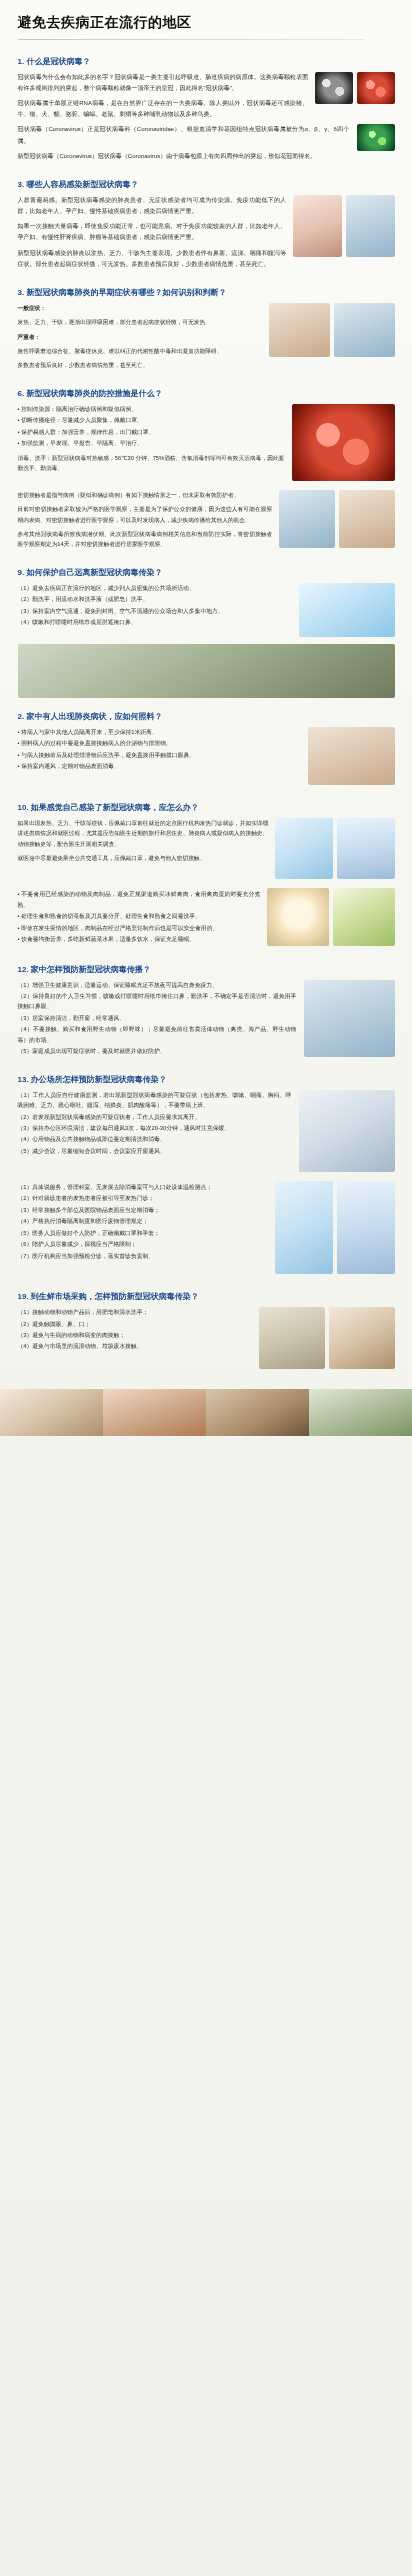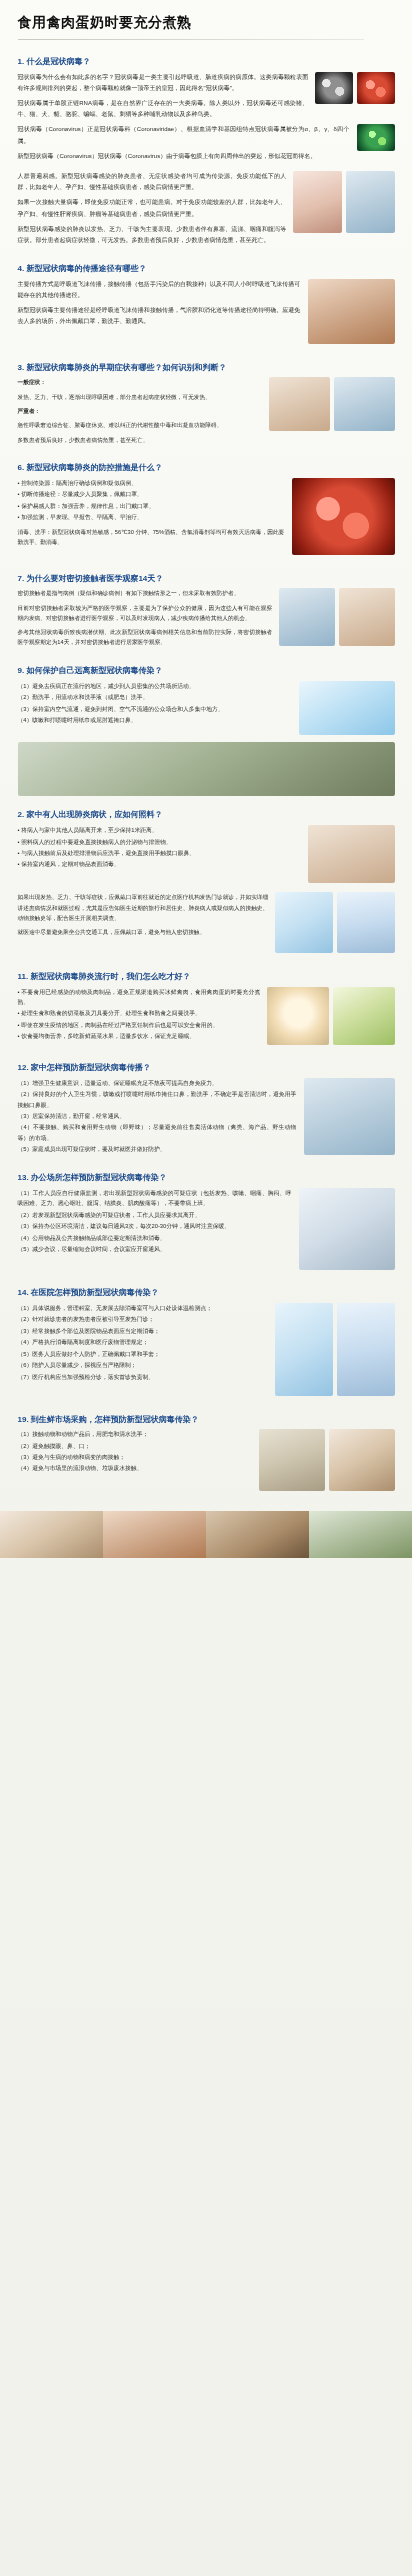"食用禽肉蛋奶时要充分煮熟" div.title { text: 食用禽肉蛋奶时要充分煮熟 -> 避免去疾病正在流行的地区 }
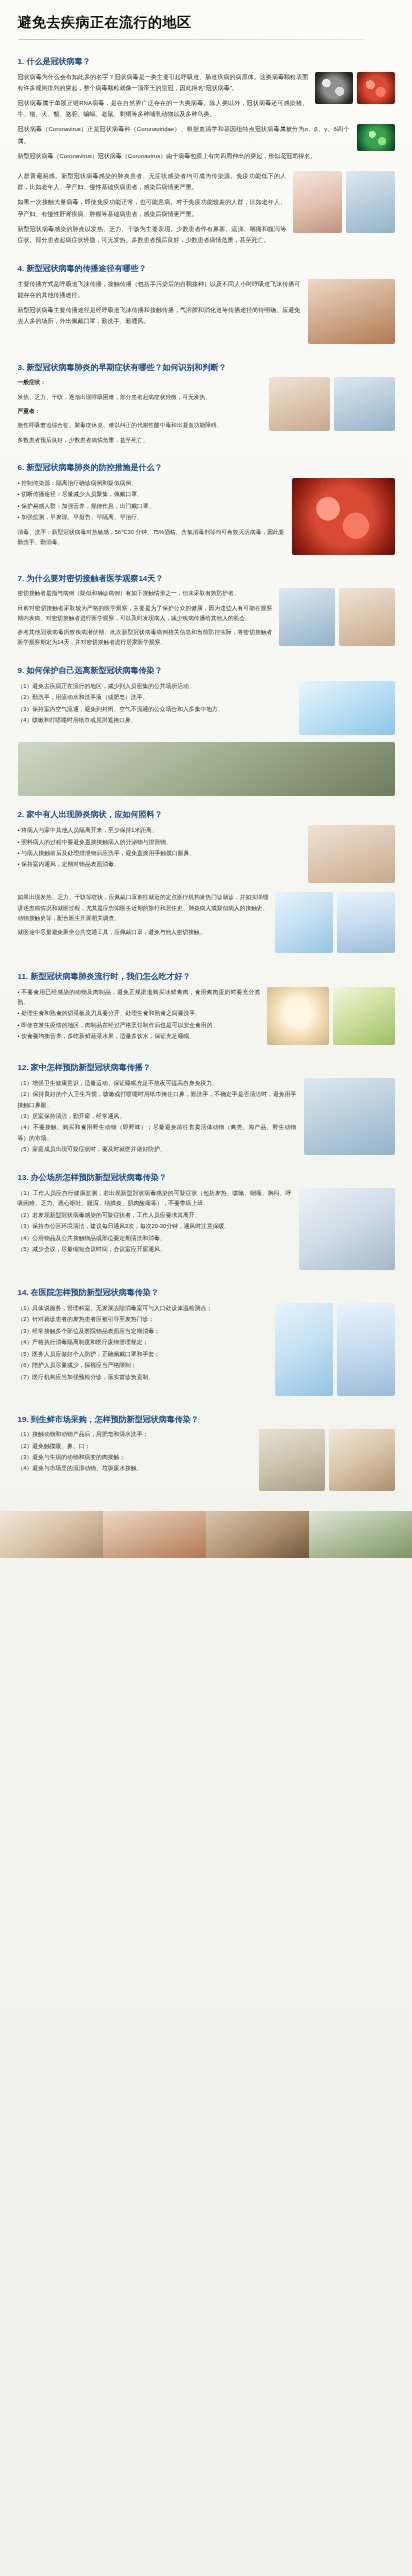"3. 哪些人容易感染新型冠状病毒？" div.sec-title { html: none -> <div>3. 哪些人容易感染新型冠状病毒？</div> }
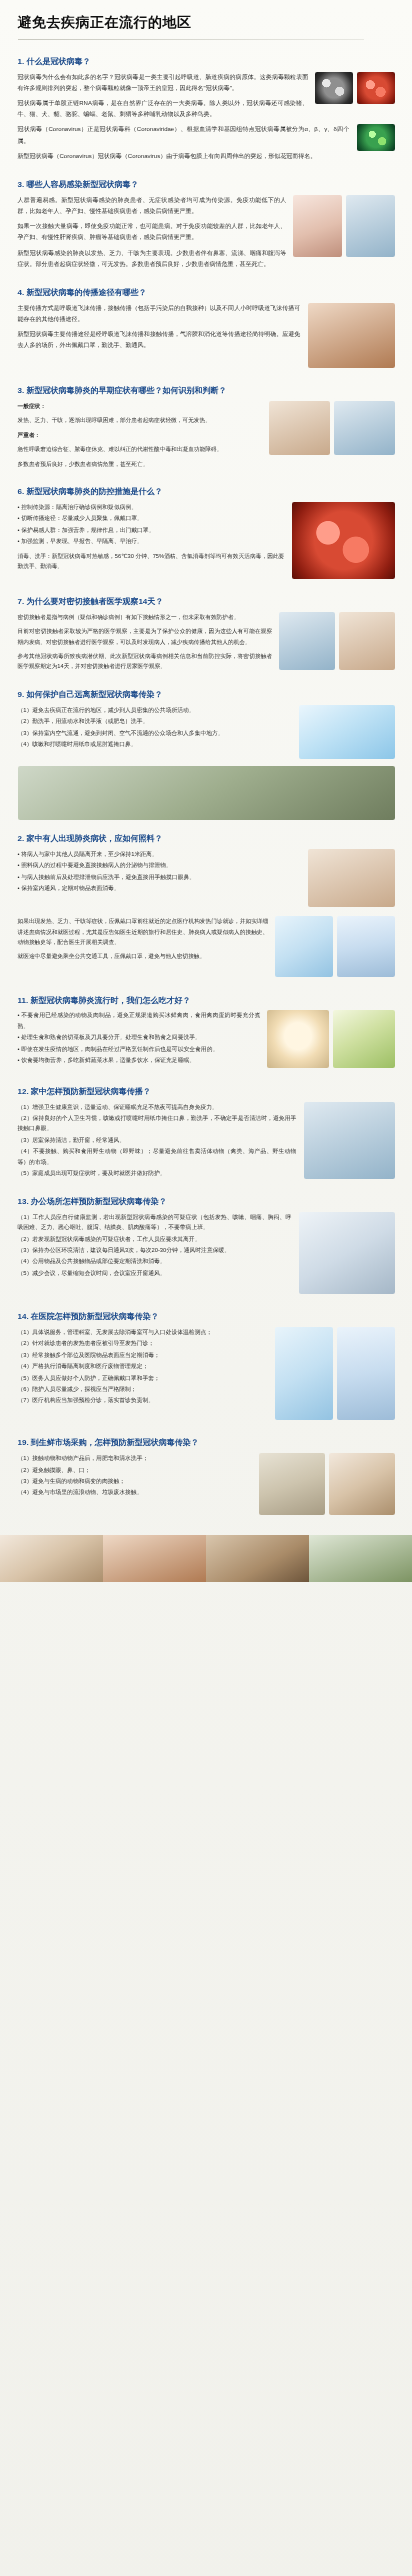"4. 新型冠状病毒的传播途径有哪些？" div.section { html: <div> <div>4. 新型冠状病毒的传播途径有哪些？</div> <div></div> <p>主要传播方式是呼吸道飞沫传播，接触传播（包括手污染后的自我接种）以及不同人小时呼吸道飞沫传播可能存在的其他传播途径。</p> <p>新型冠状病毒主要传播途径是经呼吸道飞沫传播和接触传播，气溶胶和消化道等传播途径尚待明确。应避免去人多的场所，外出佩戴口罩，勤洗手、勤通风。</p> <div></div> </div> -> none }
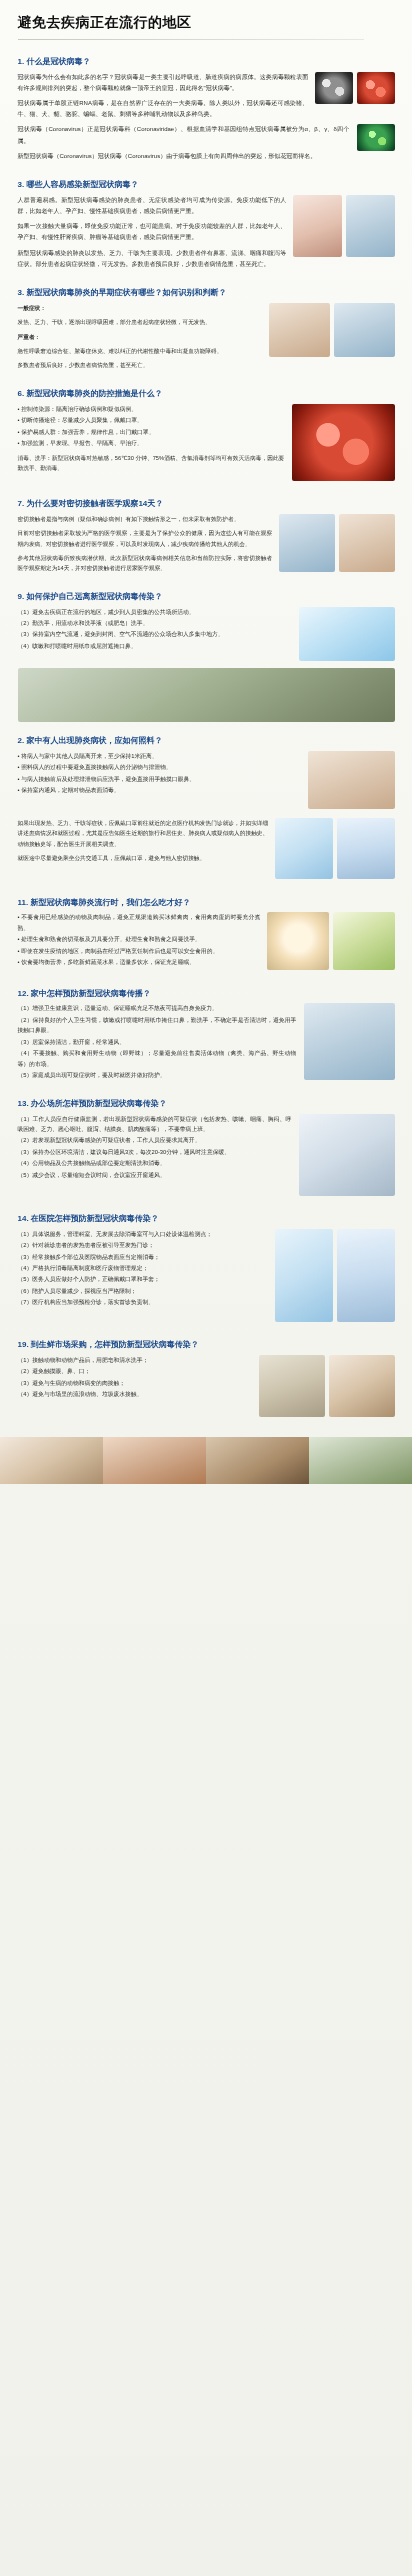"7. 为什么要对密切接触者医学观察14天？" div.sec-title { html: <div>7. 为什么要对密切接触者医学观察14天？</div> -> none }
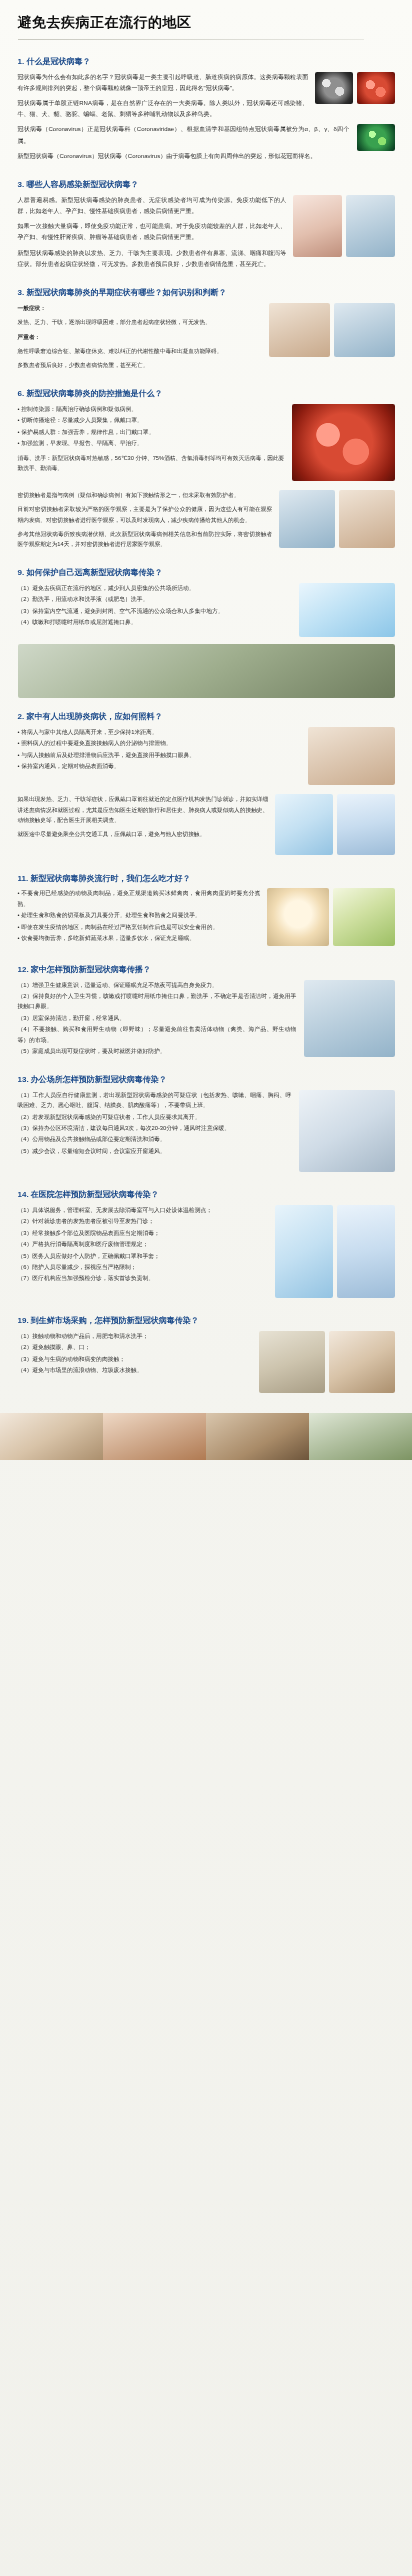"10. 如果感觉自己感染了新型冠状病毒，应怎么办？" div.sec-title { html: none -> <div>10. 如果感觉自己感染了新型冠状病毒，应怎么办？</div> }
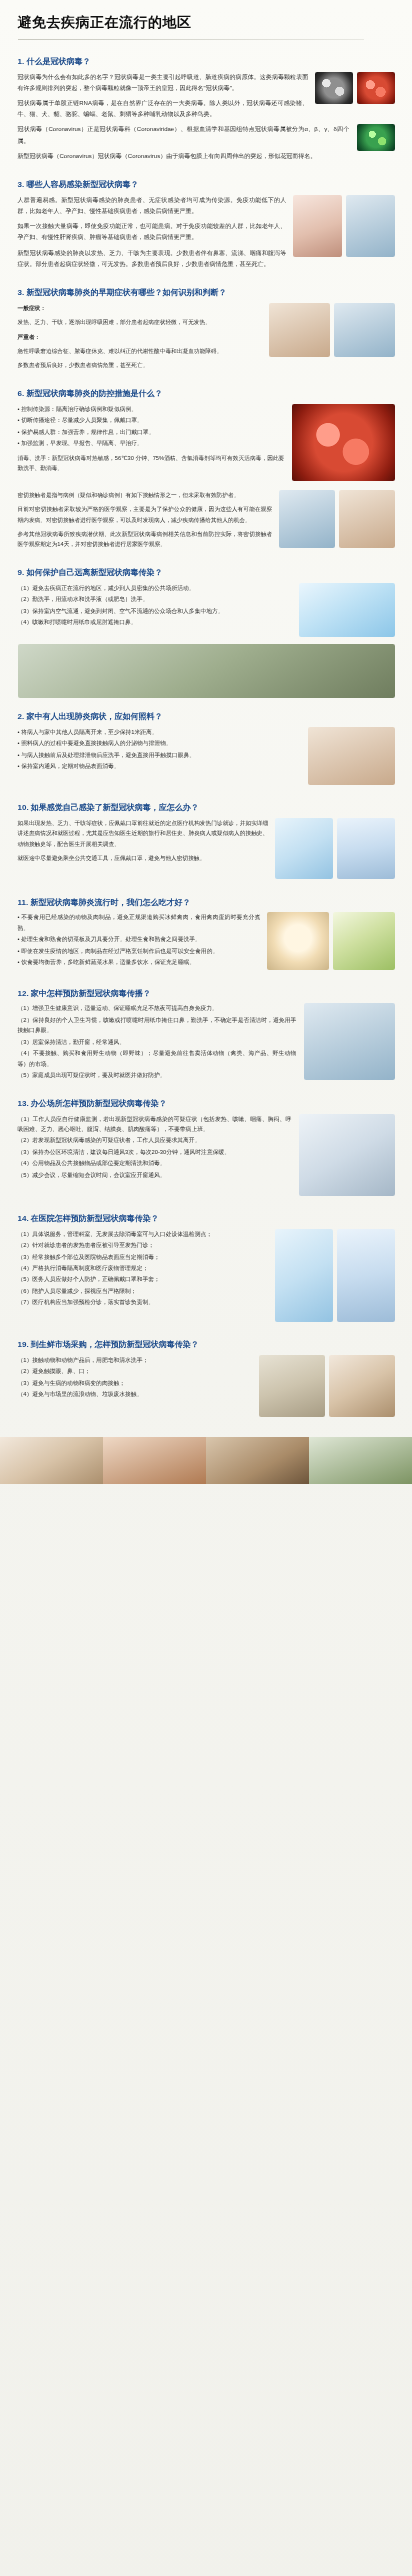"11. 新型冠状病毒肺炎流行时，我们怎么吃才好？" div.sec-title { html: <div>11. 新型冠状病毒肺炎流行时，我们怎么吃才好？</div> -> none }
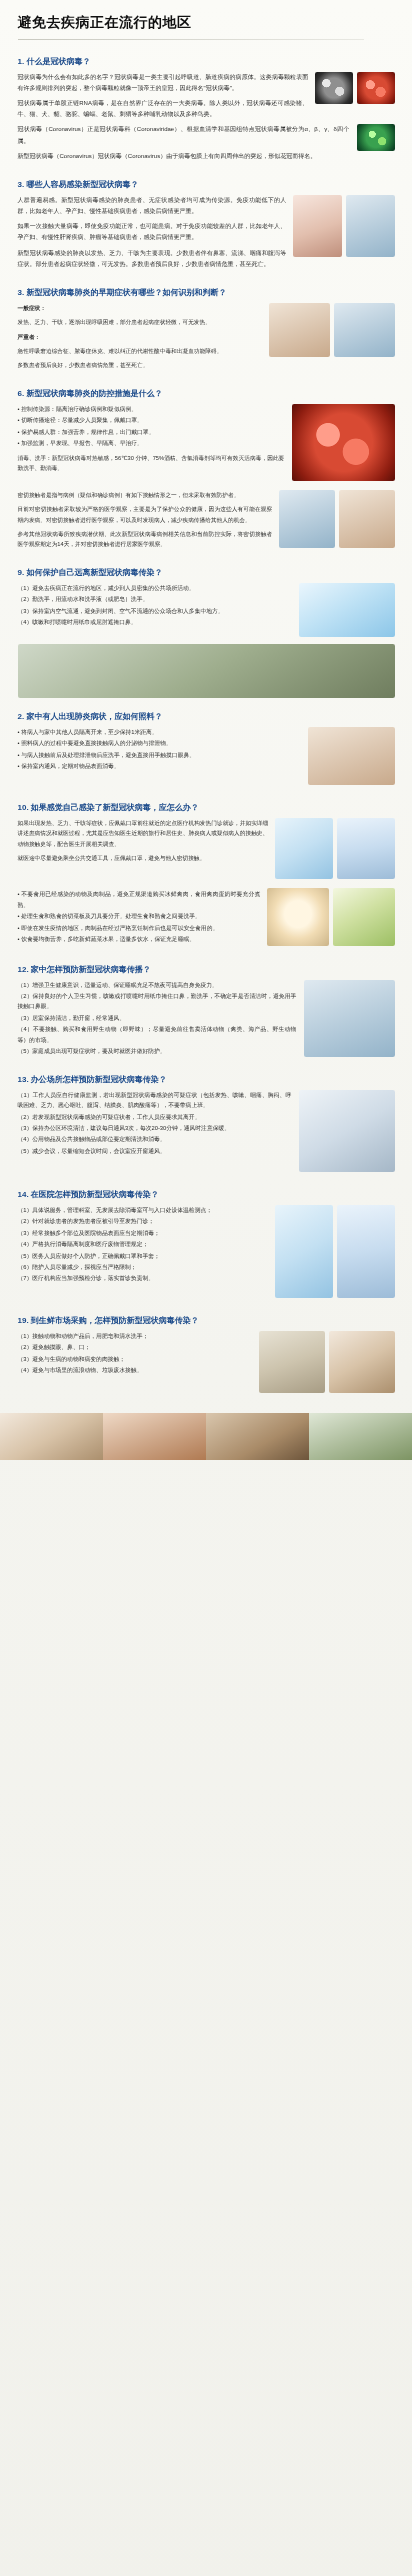"14. 在医院怎样预防新型冠状病毒传染？" div.sec-title { html: <div>14. 在医院怎样预防新型冠状病毒传染？</div> -> none }
